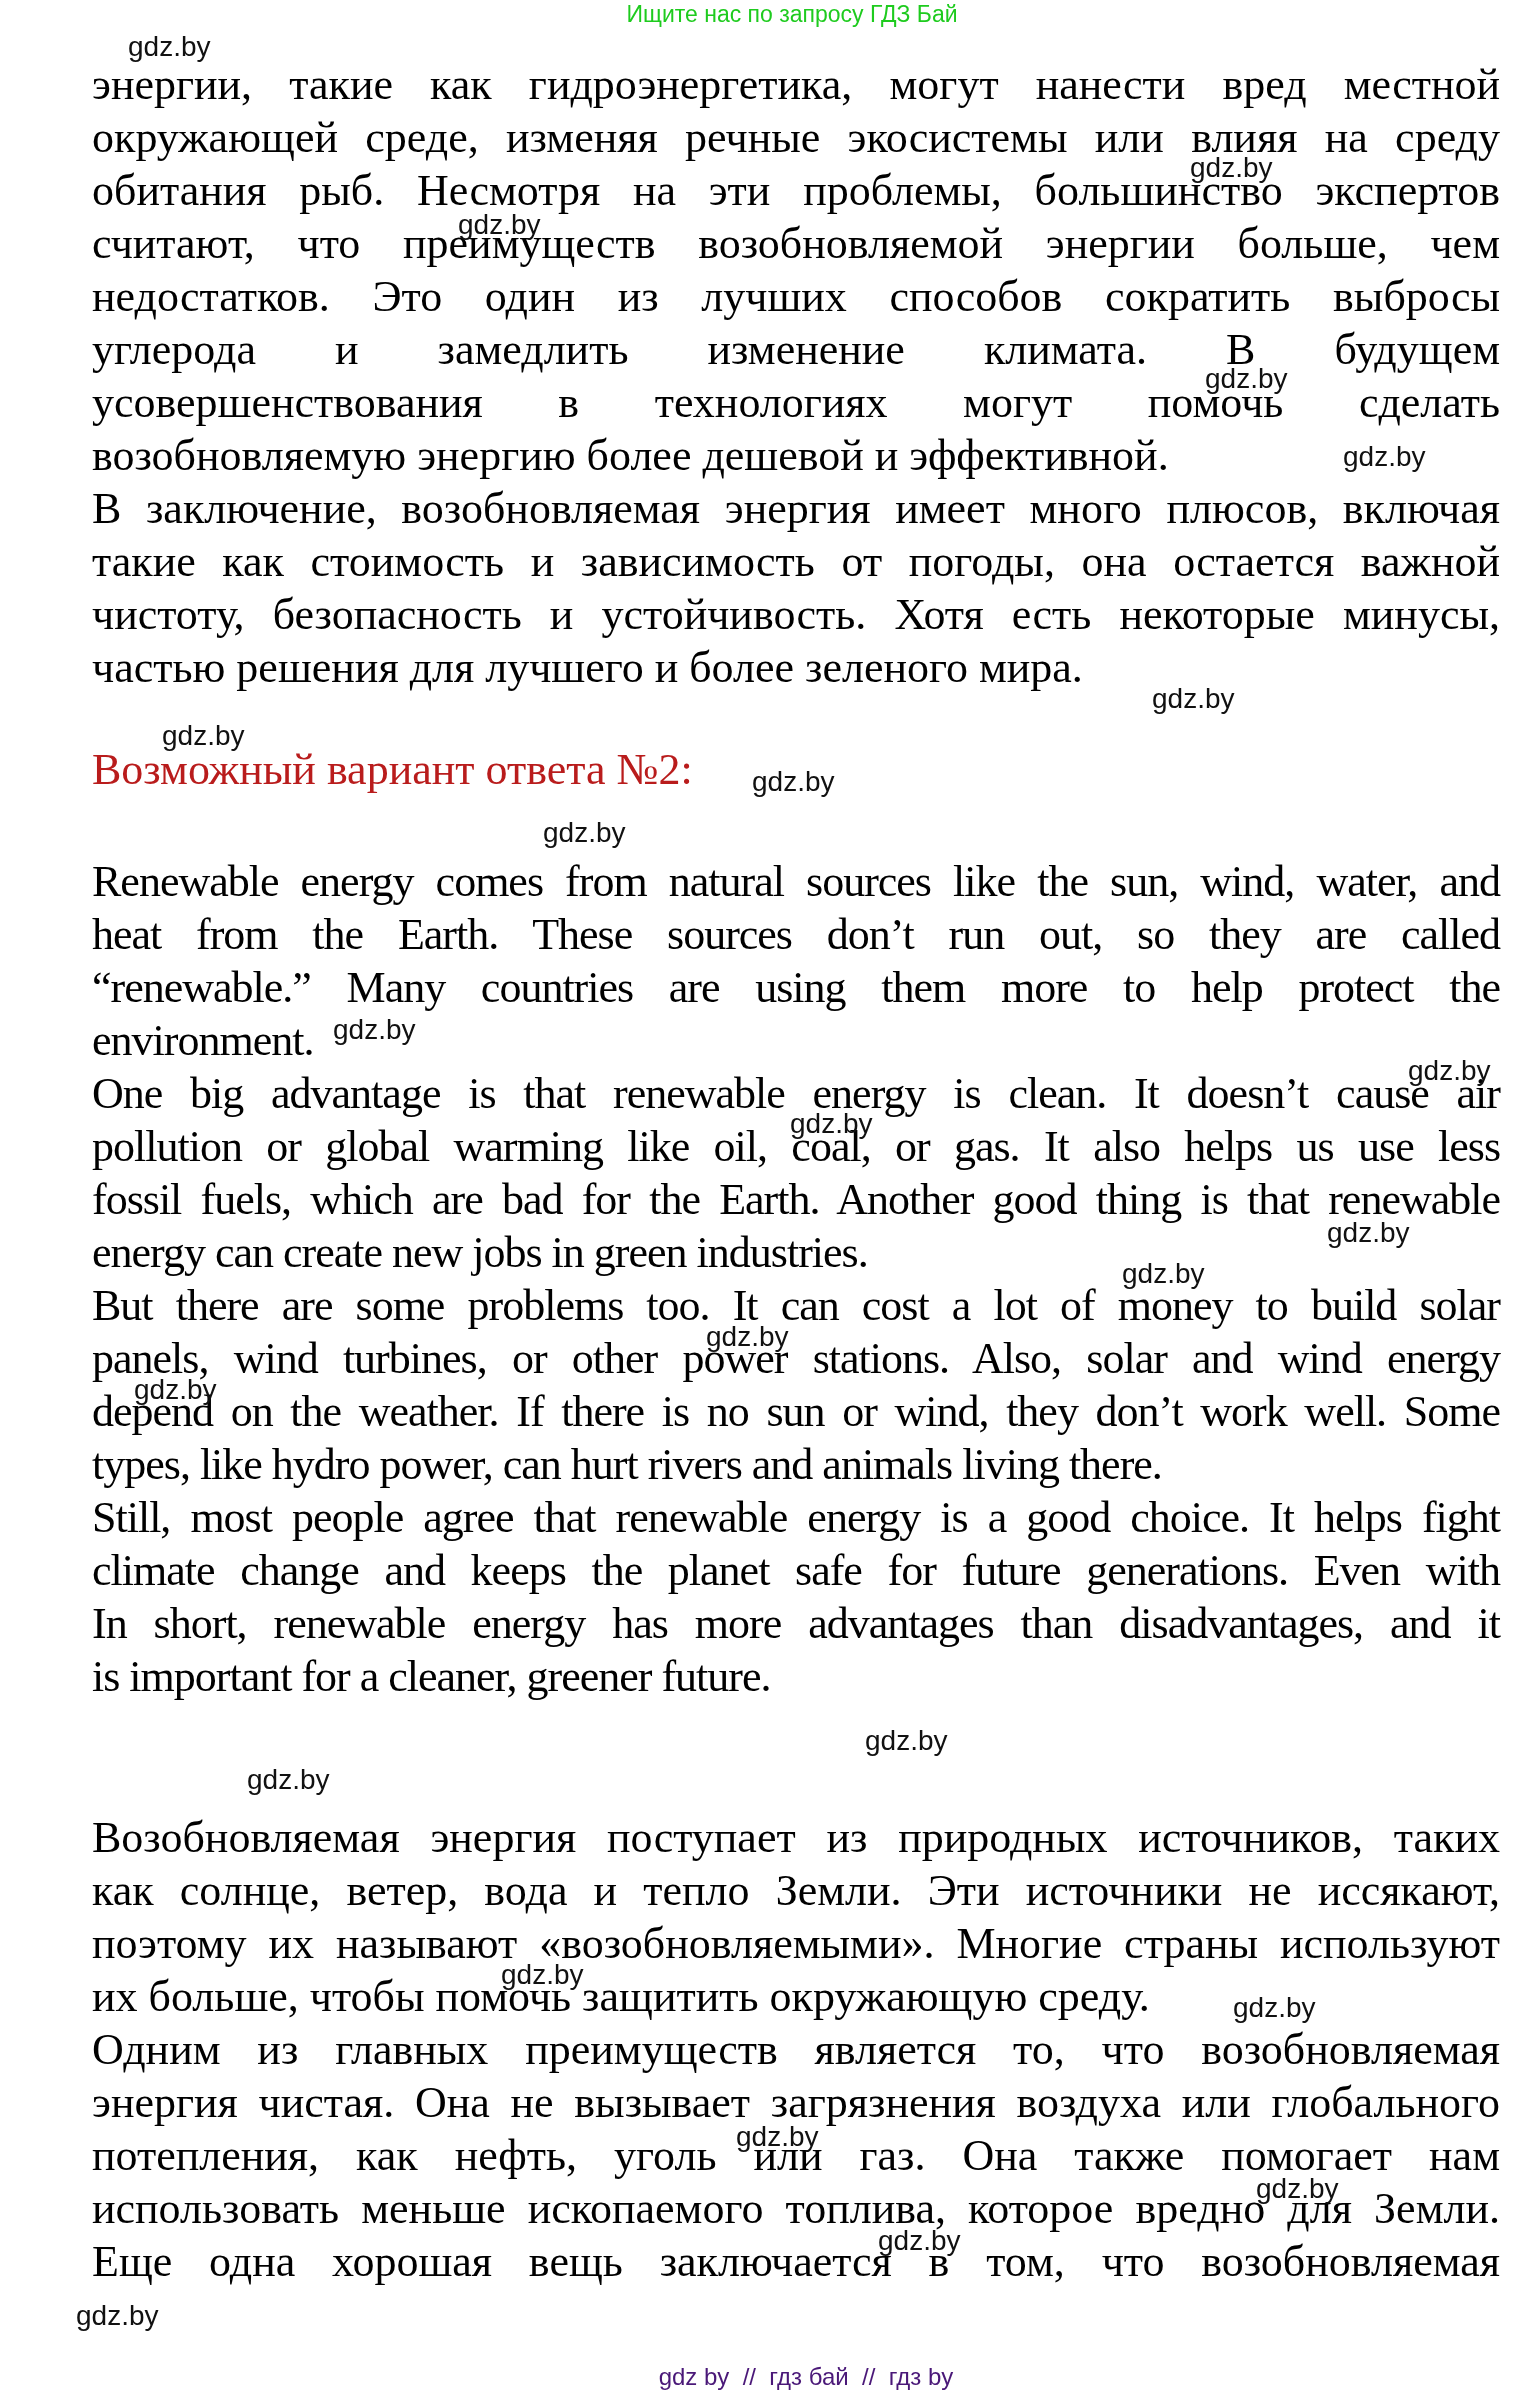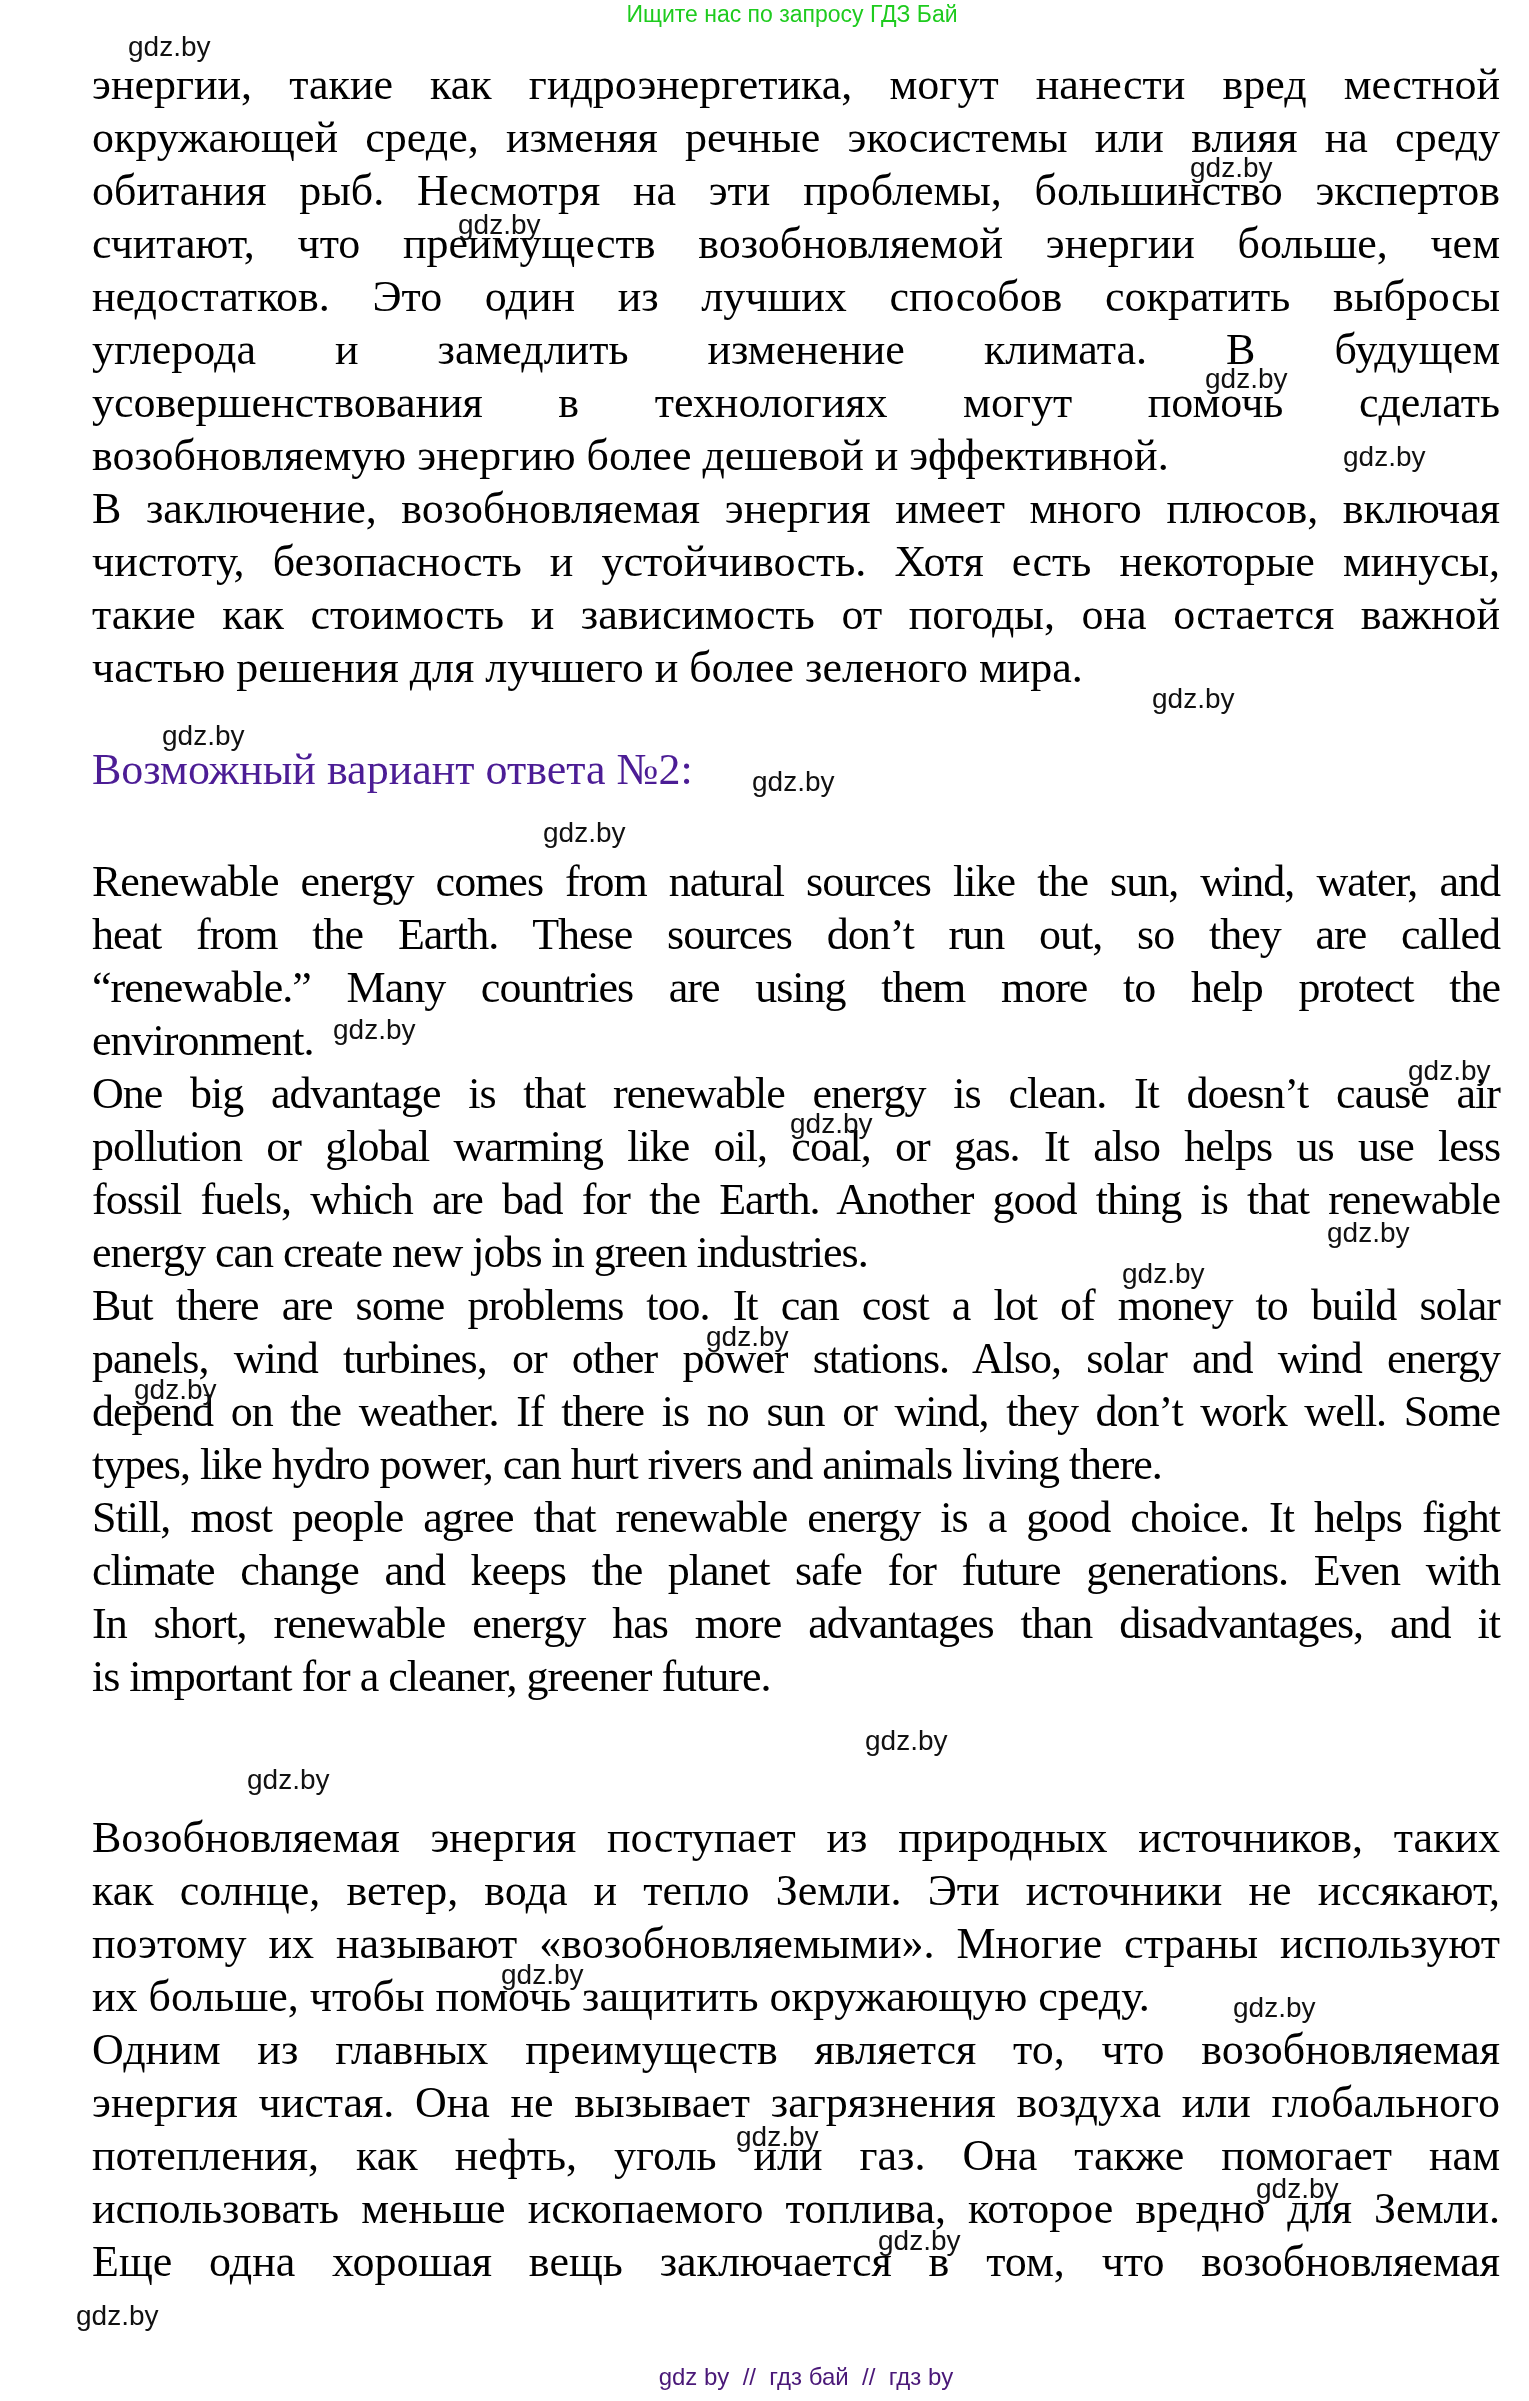"чистоту, безопасность и устойчивость." span.line { order: before "такие как стоимость и зависимость" -> after "такие как стоимость и зависимость" }
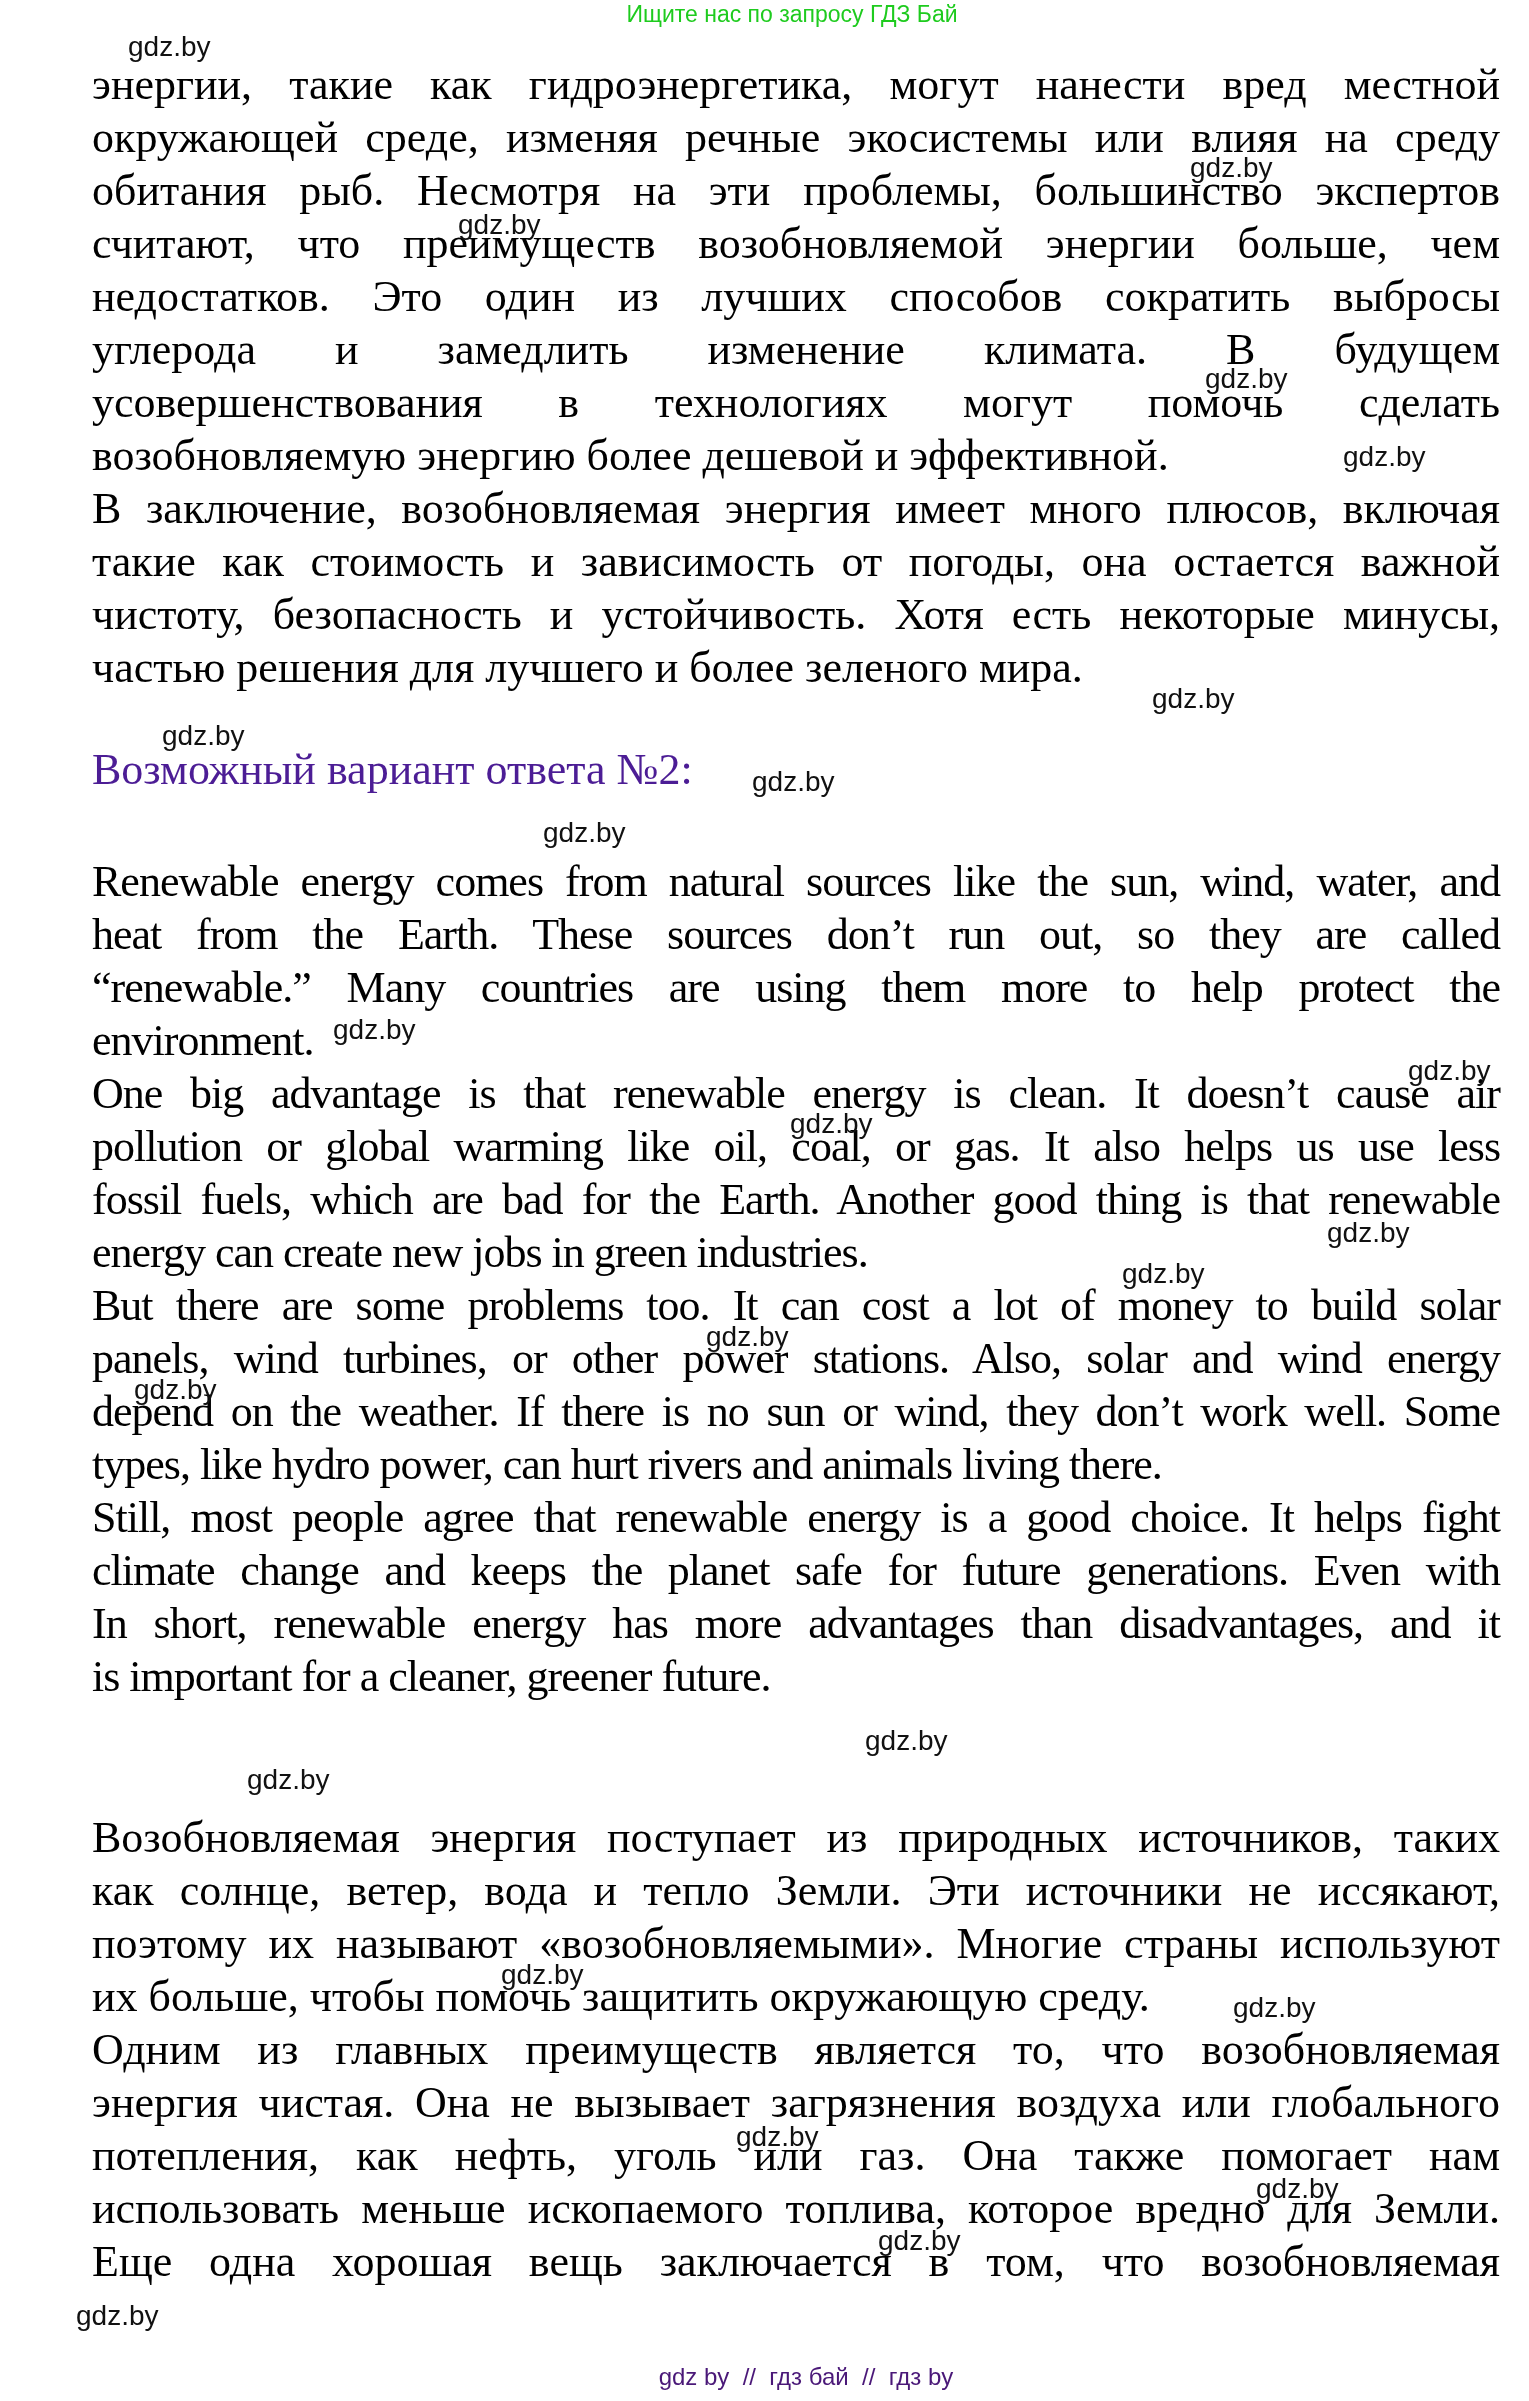"Возможный вариант ответа №2:" .heading { color: #4c1d95 -> #b91c1c }
